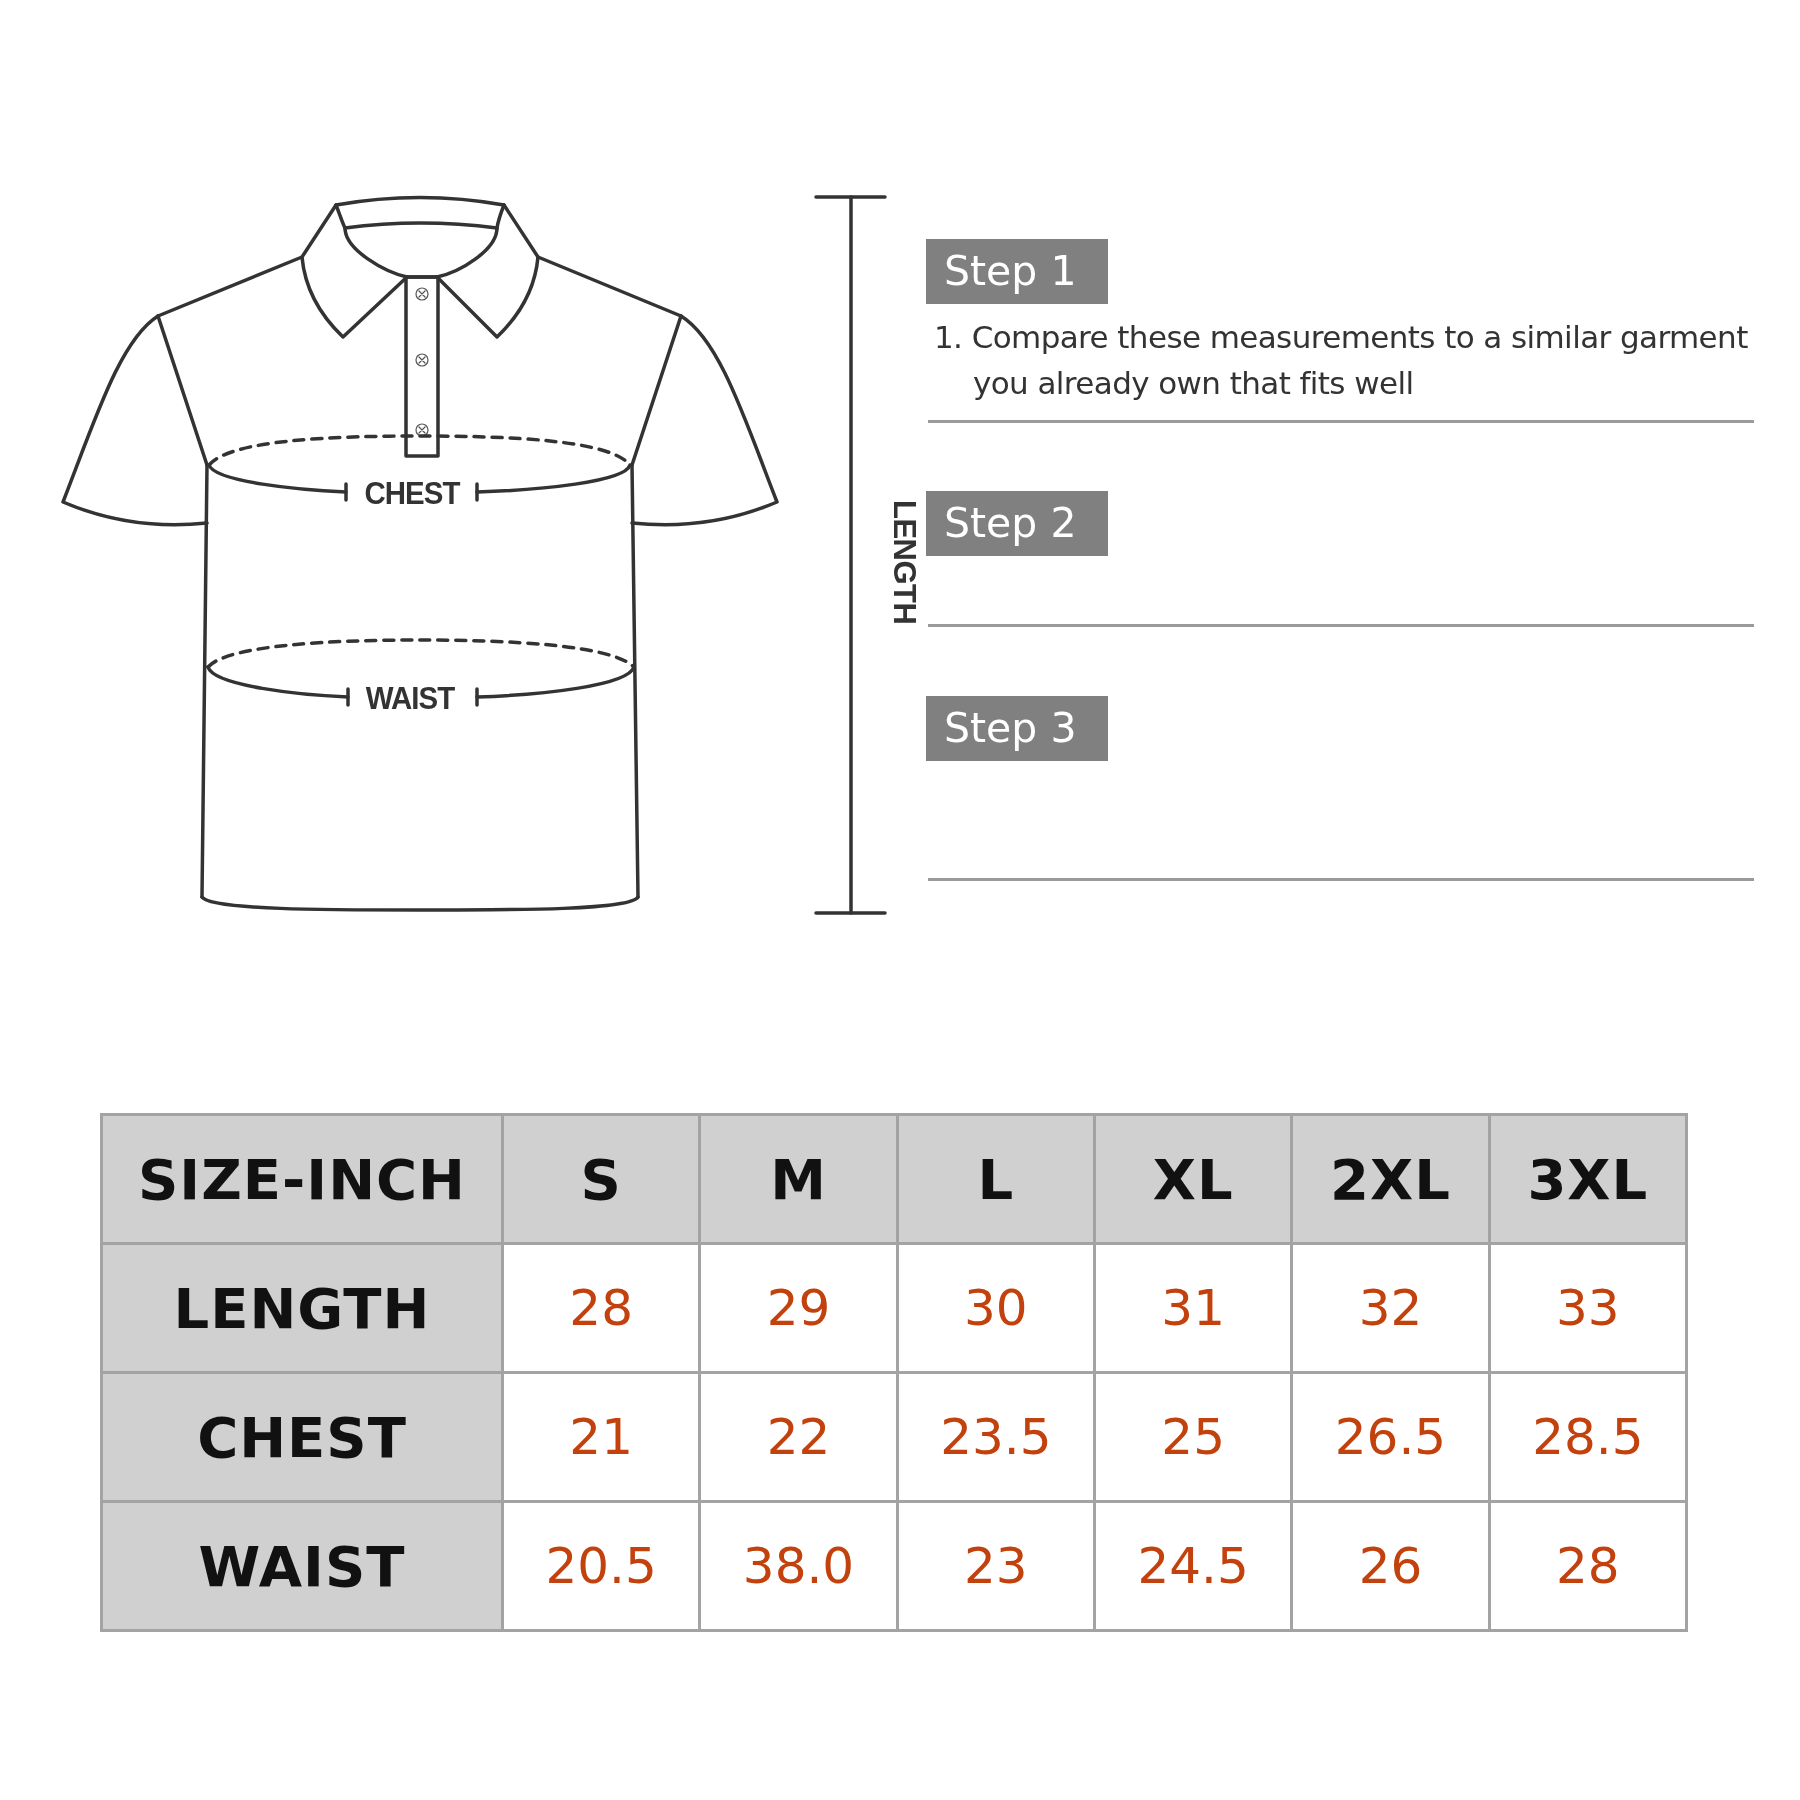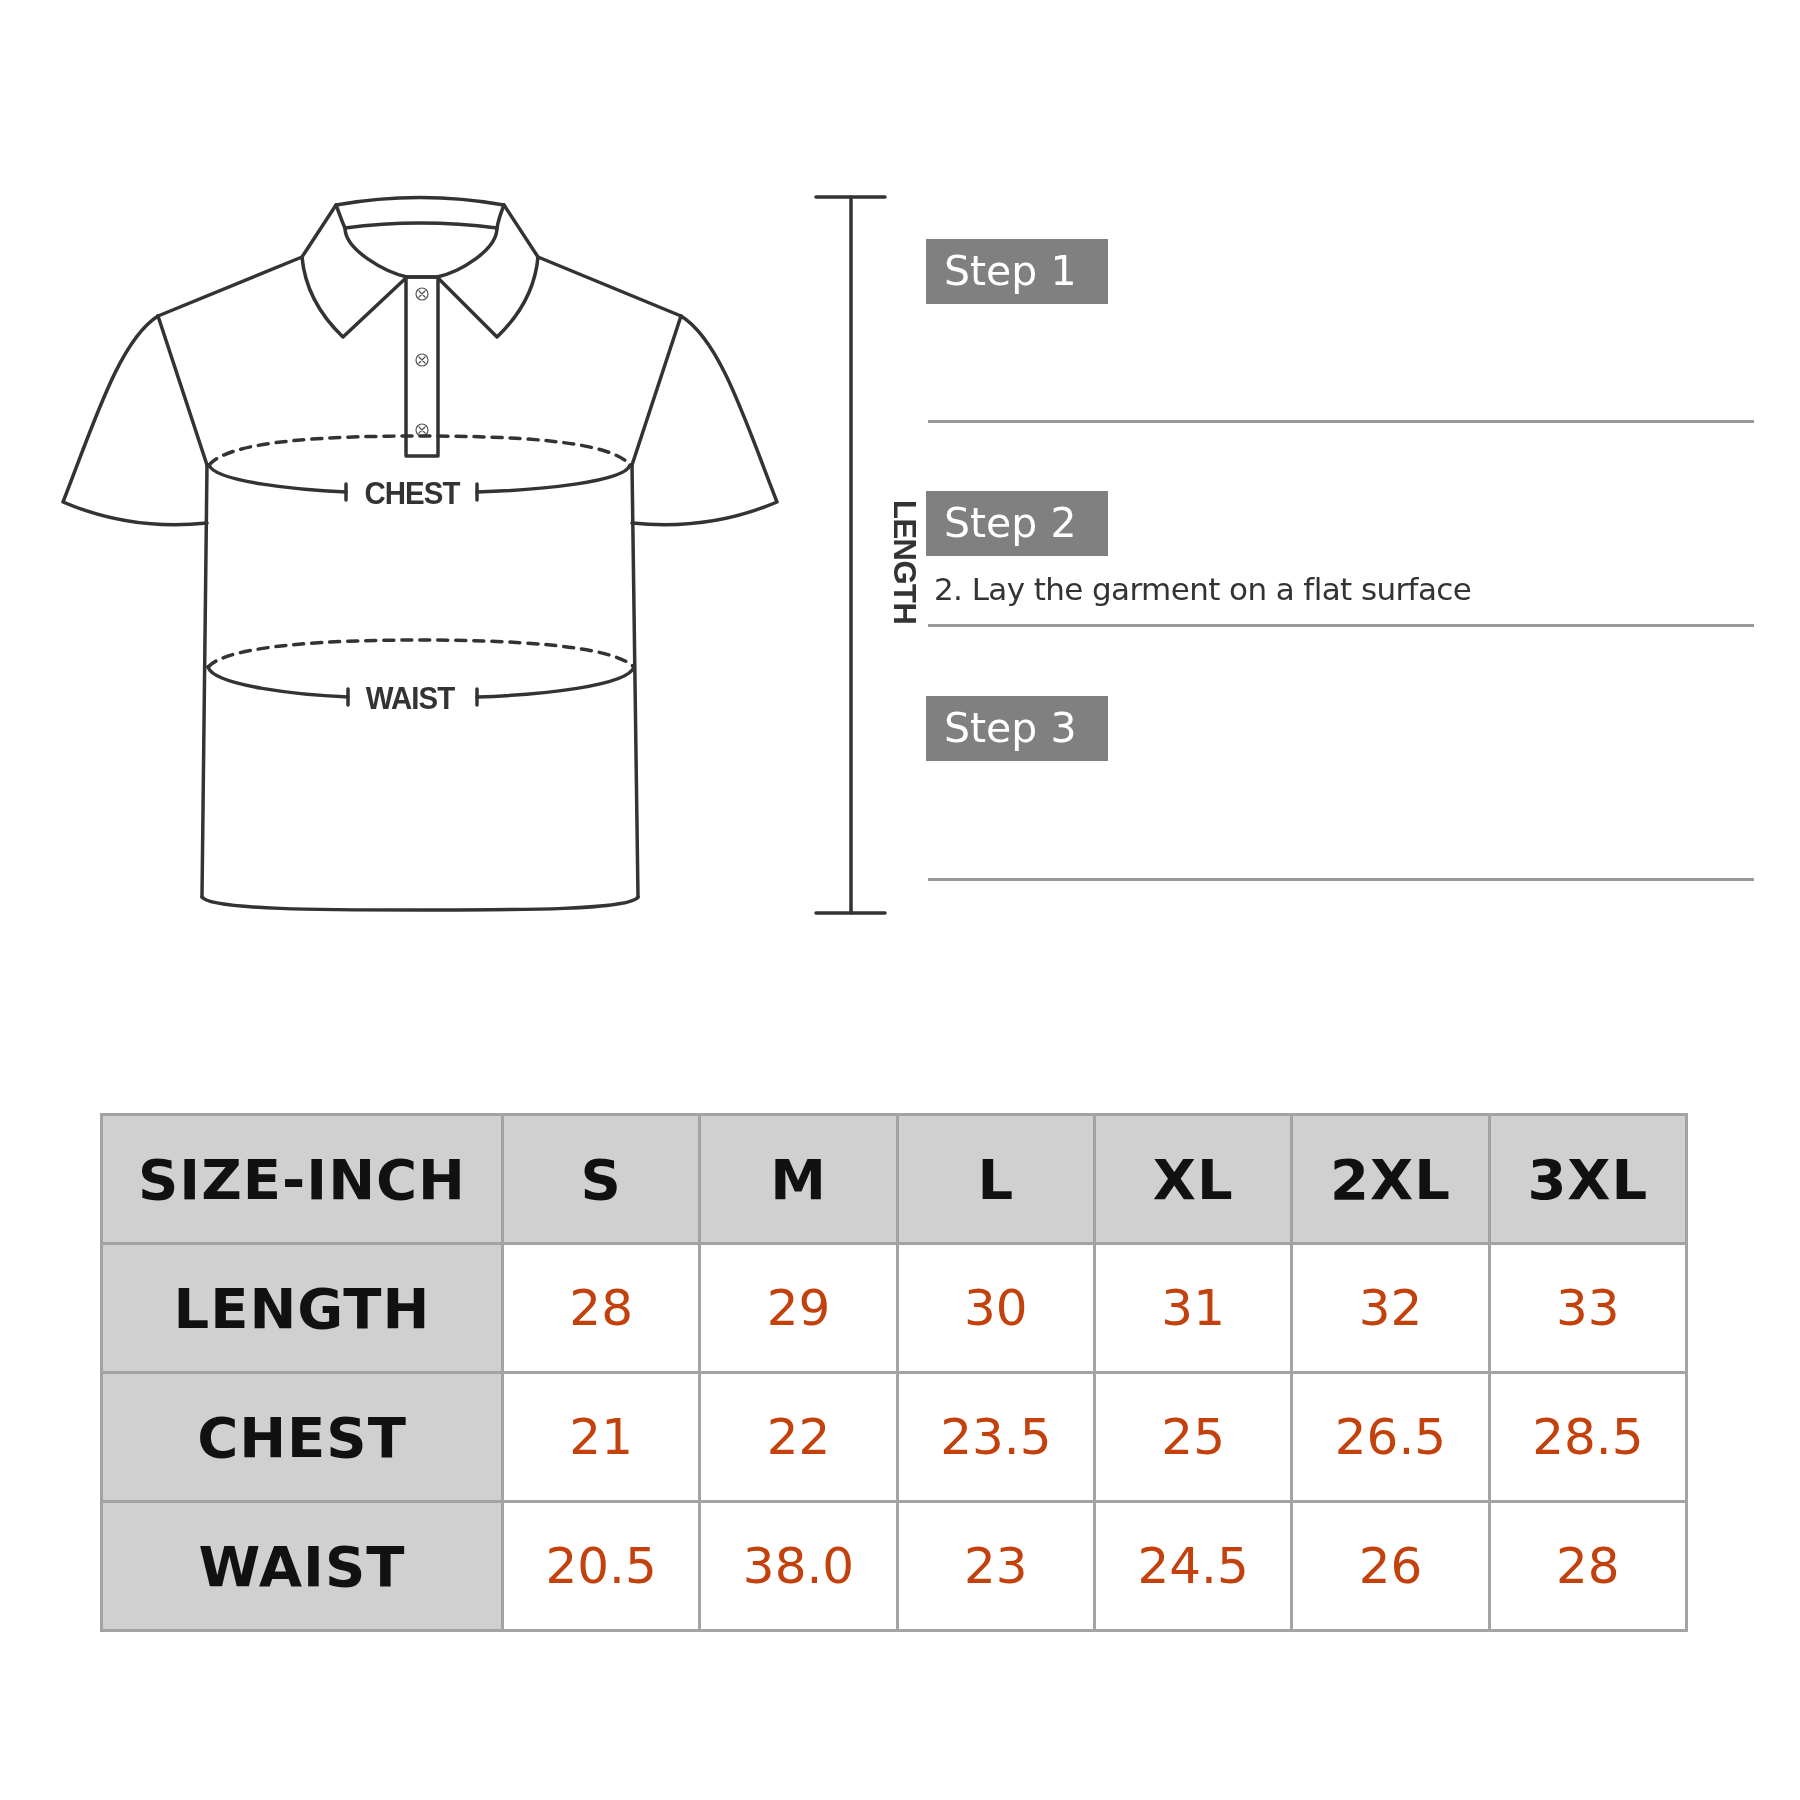"1. Compare these measurements to" div.step-text { html: none -> <div>1. Compare these measurements to a similar garment you already own that fits well</div> }
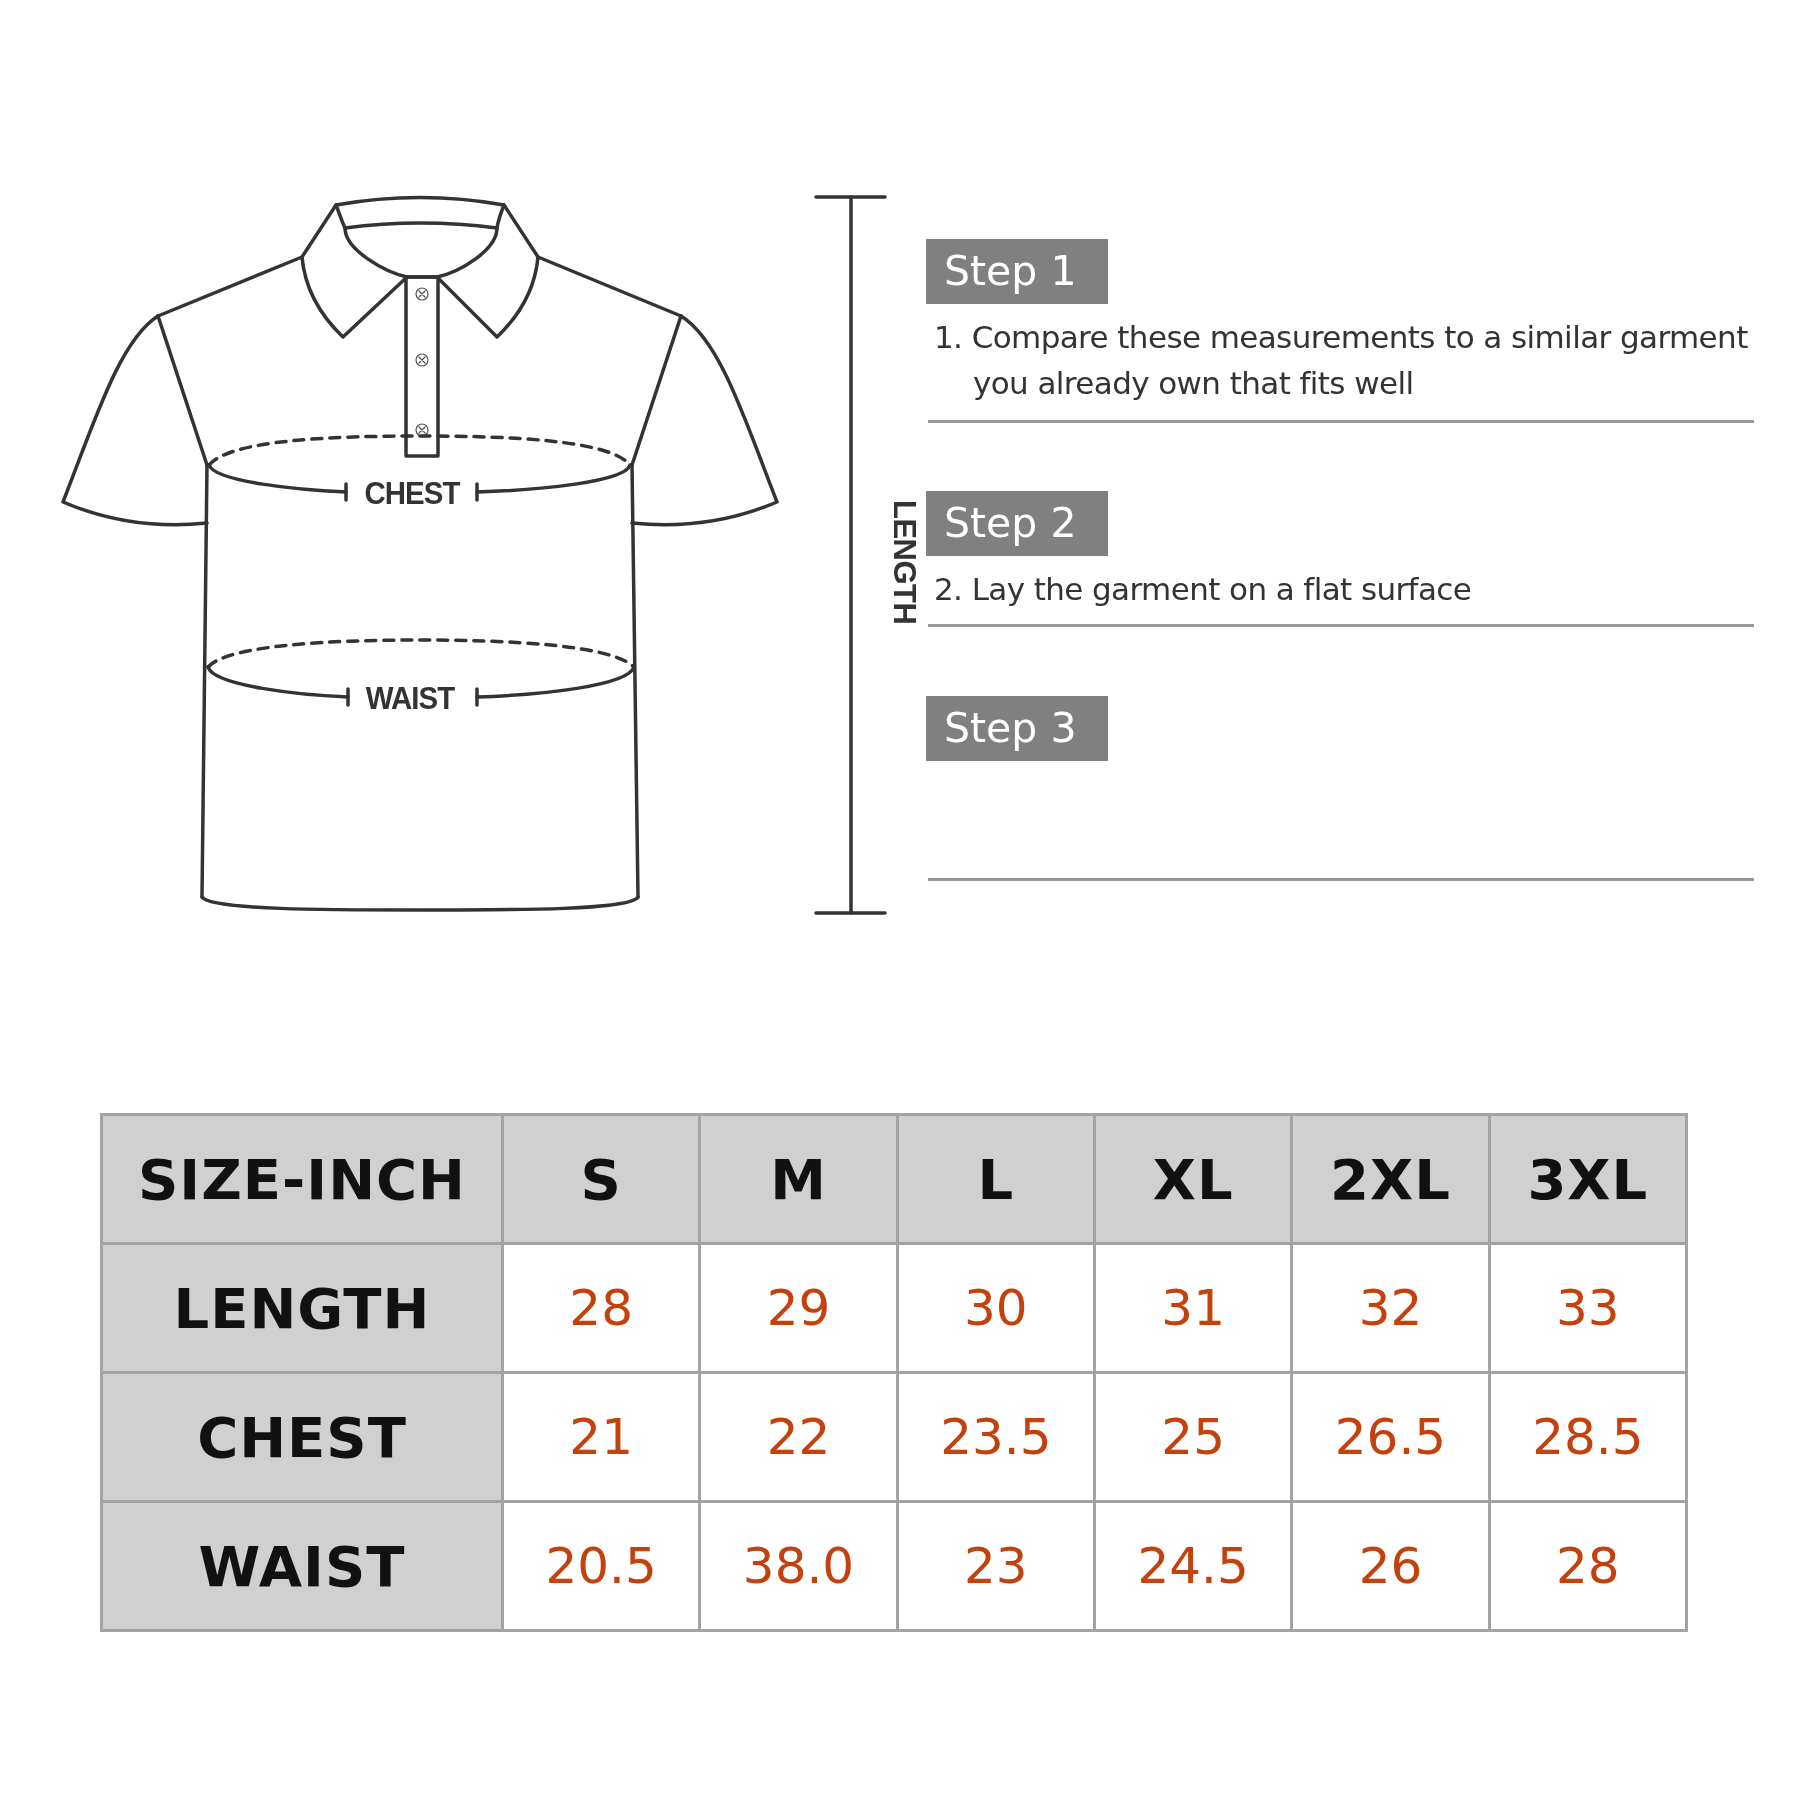"2. Lay the garment on" div.step-text { html: <div>2. Lay the garment on a flat surface</div> -> none }
